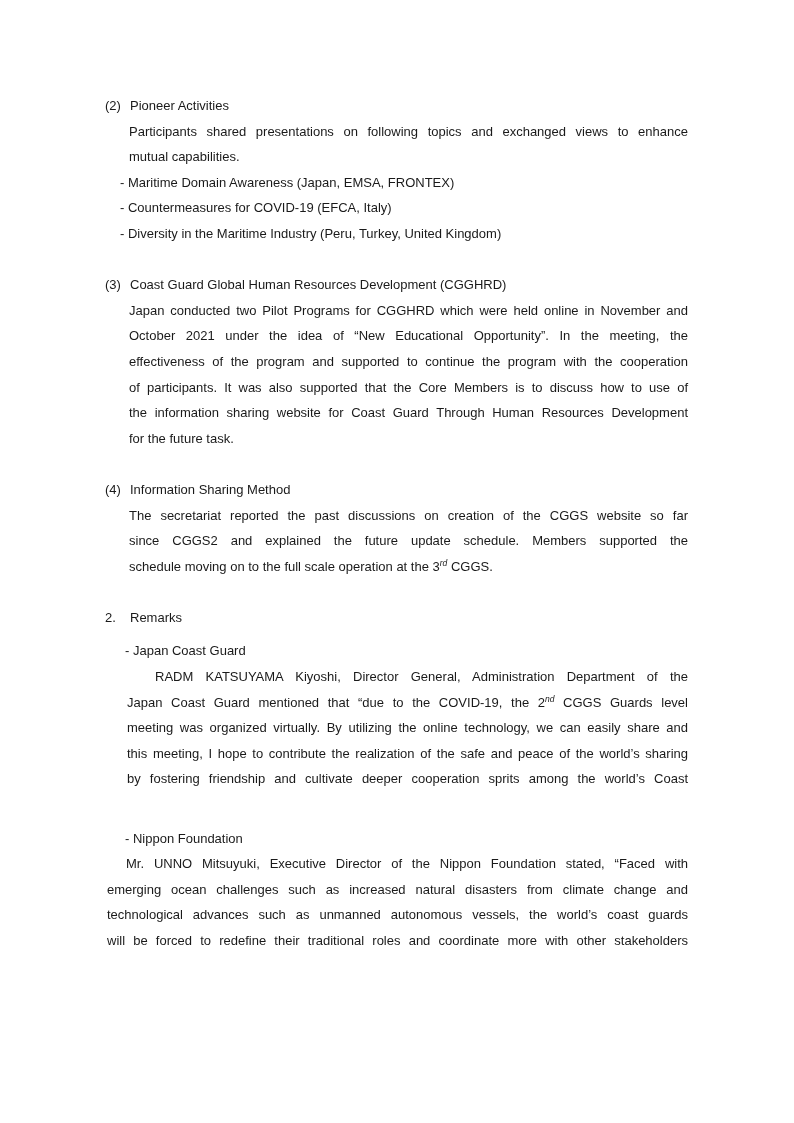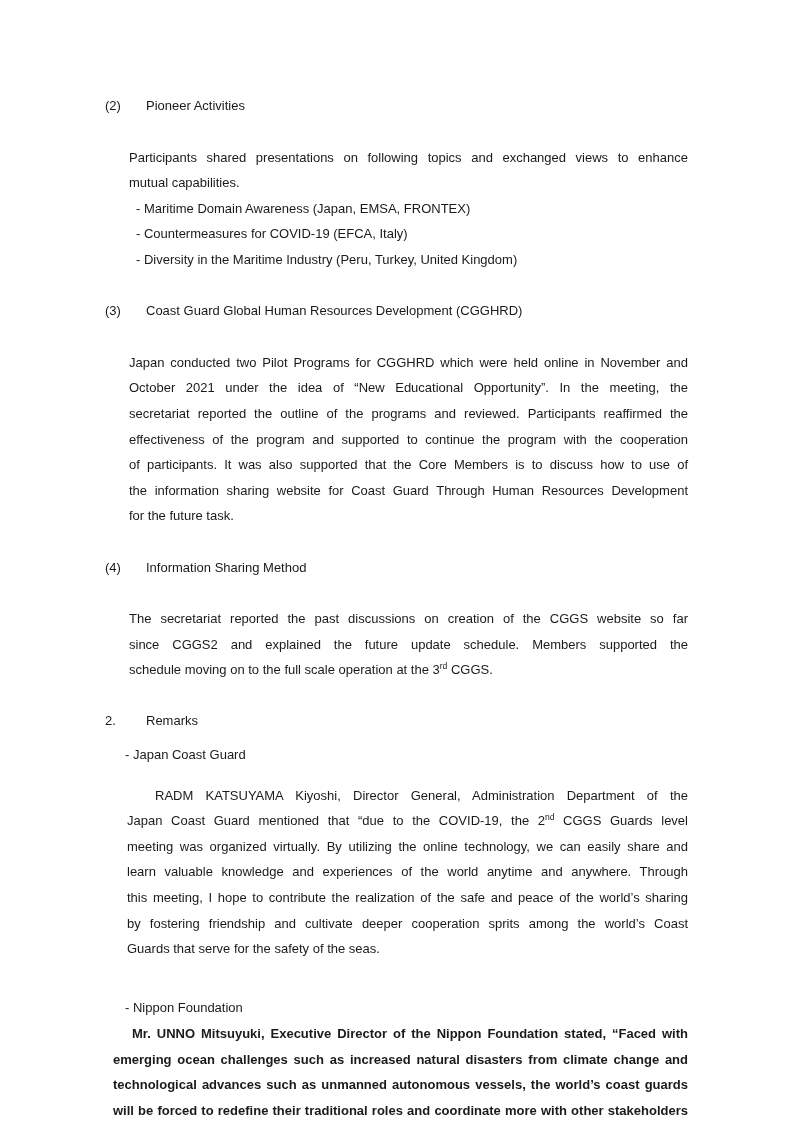"Pioneer Activities" .h-title { margin-left: 16px -> none }
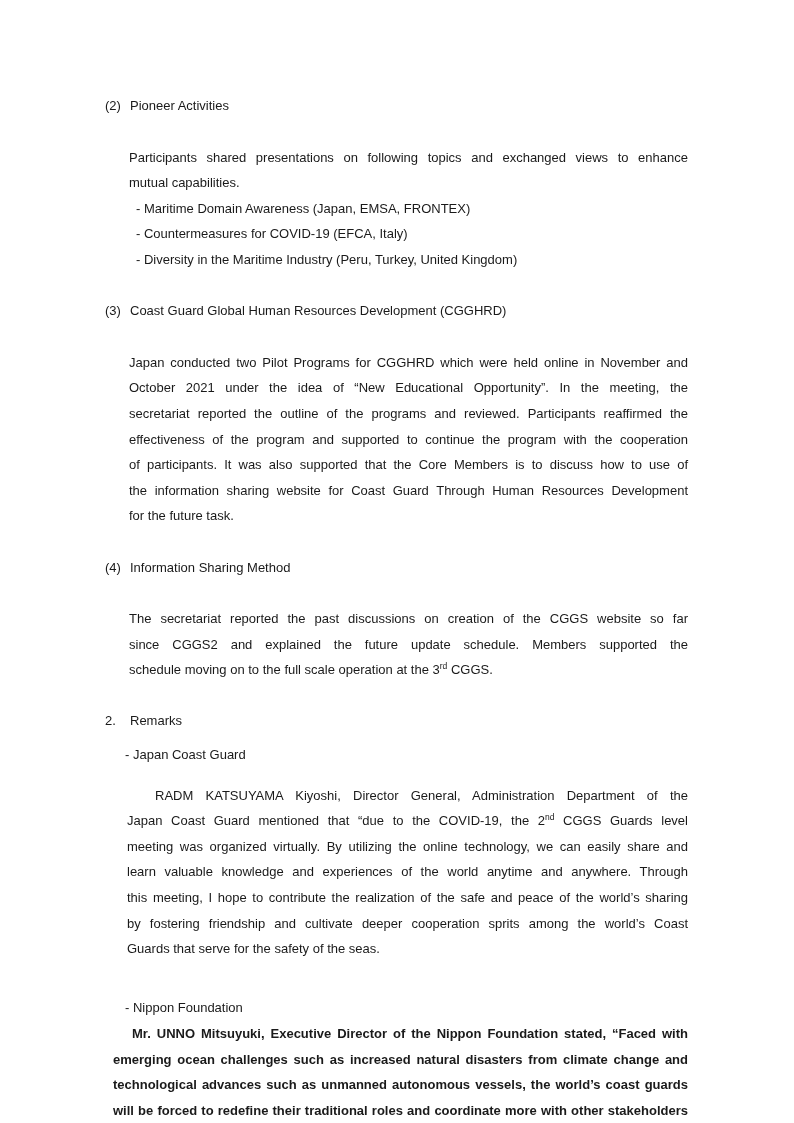"Participants shared presentations on" .sec-body { margin-top: 26px -> none }
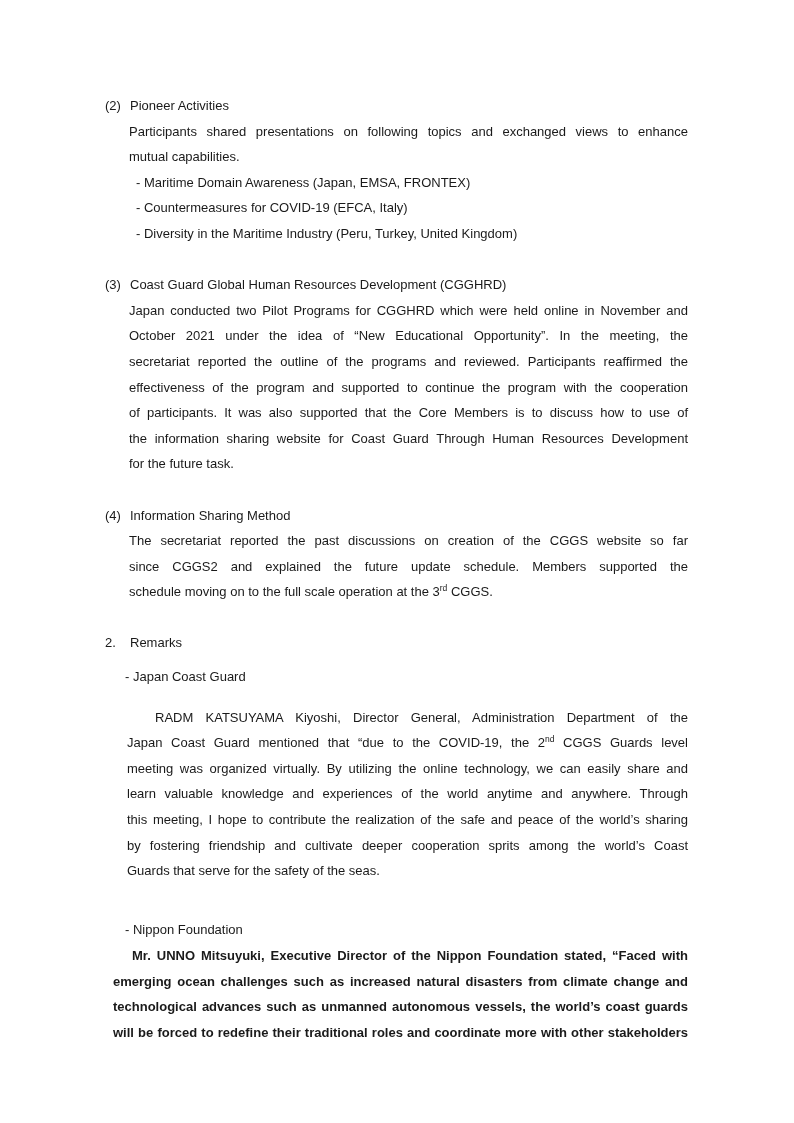"- Maritime Domain Awareness (Japan," .sec-items { margin-left: 31px -> 15px }
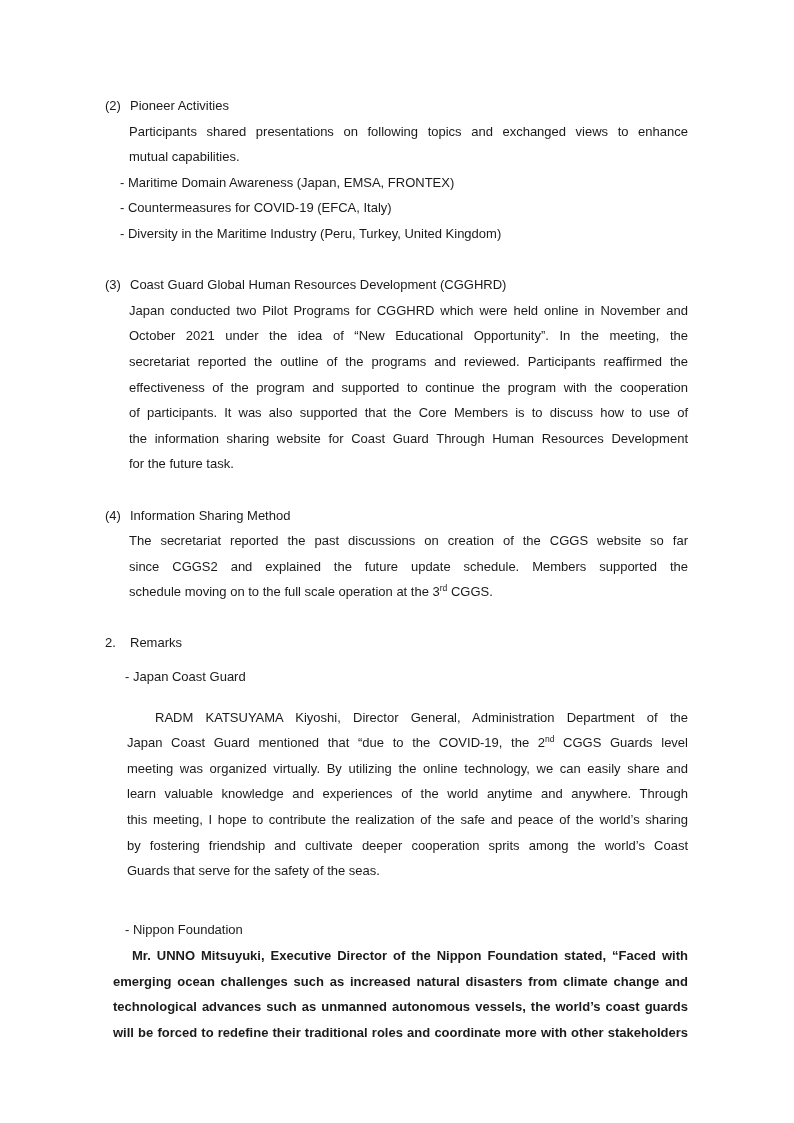"secretariat reported the outline of" div.ln { html: <div>secretariat reported the outline of the programs and reviewed. Participants reaffirmed the</div> -> none }
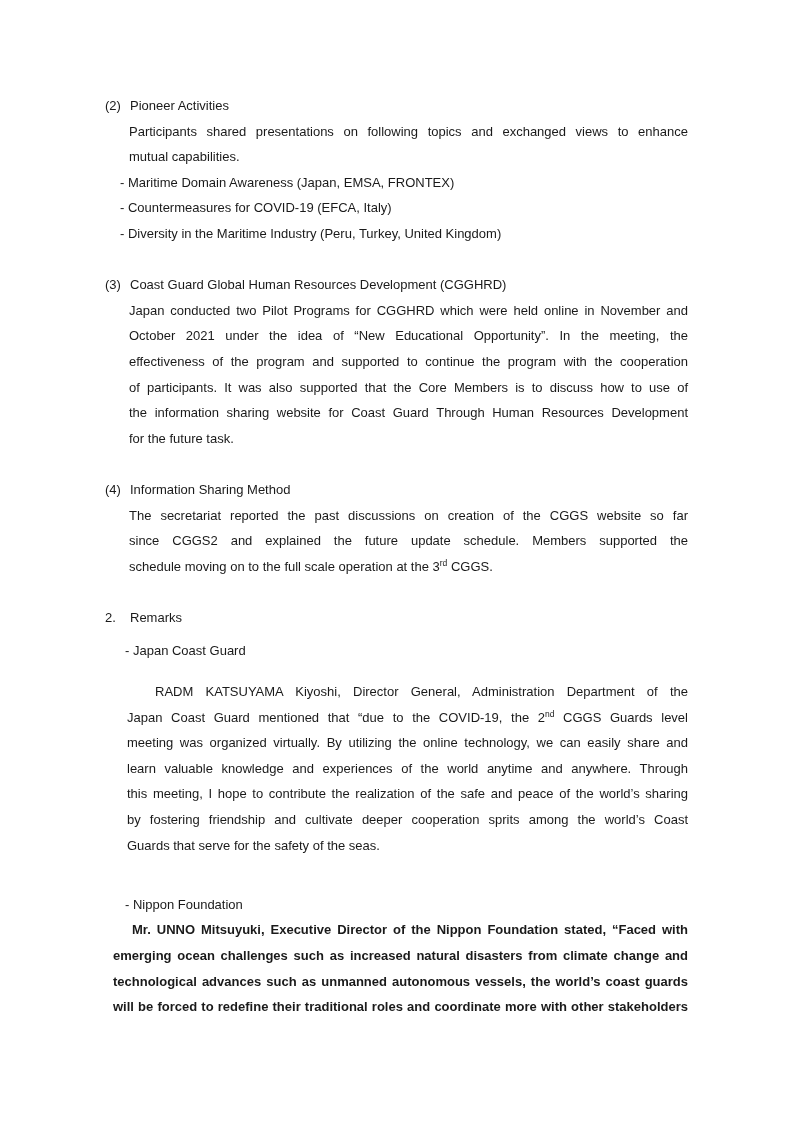"rd" sup { font-style: none -> italic }
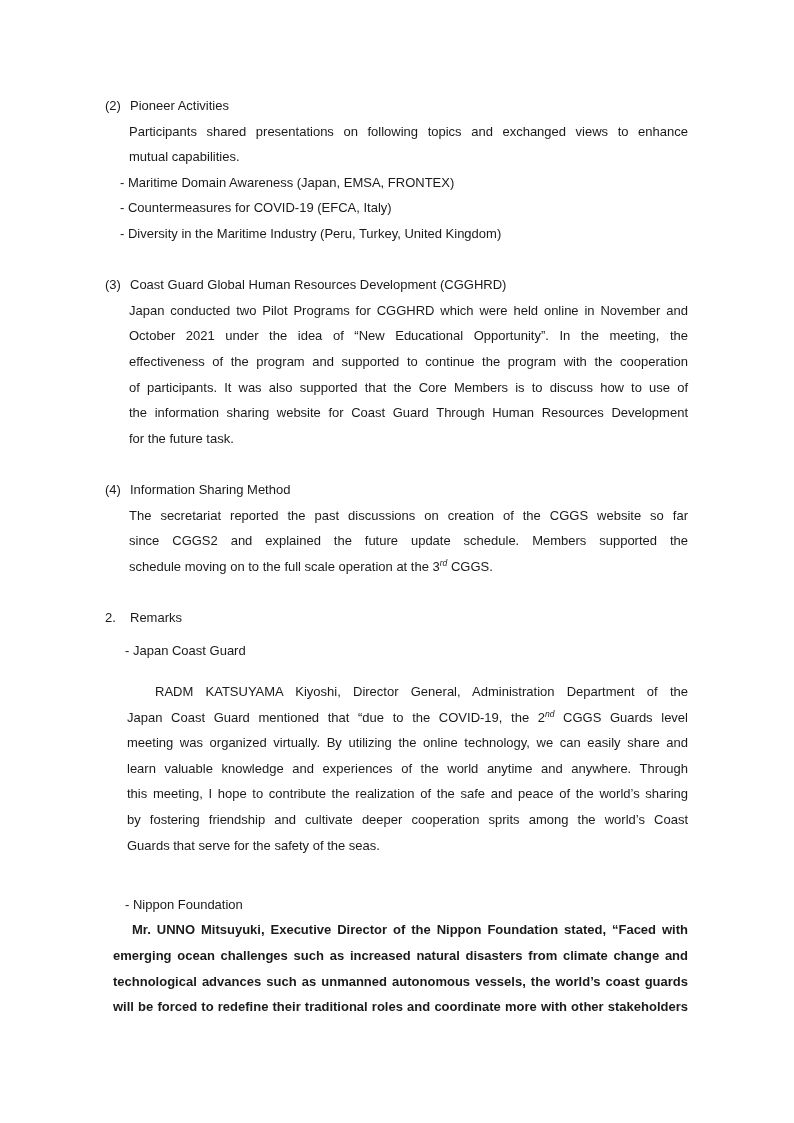"RADM KATSUYAMA Kiyoshi, Director" .para-jcg { margin-top: 15px -> none }
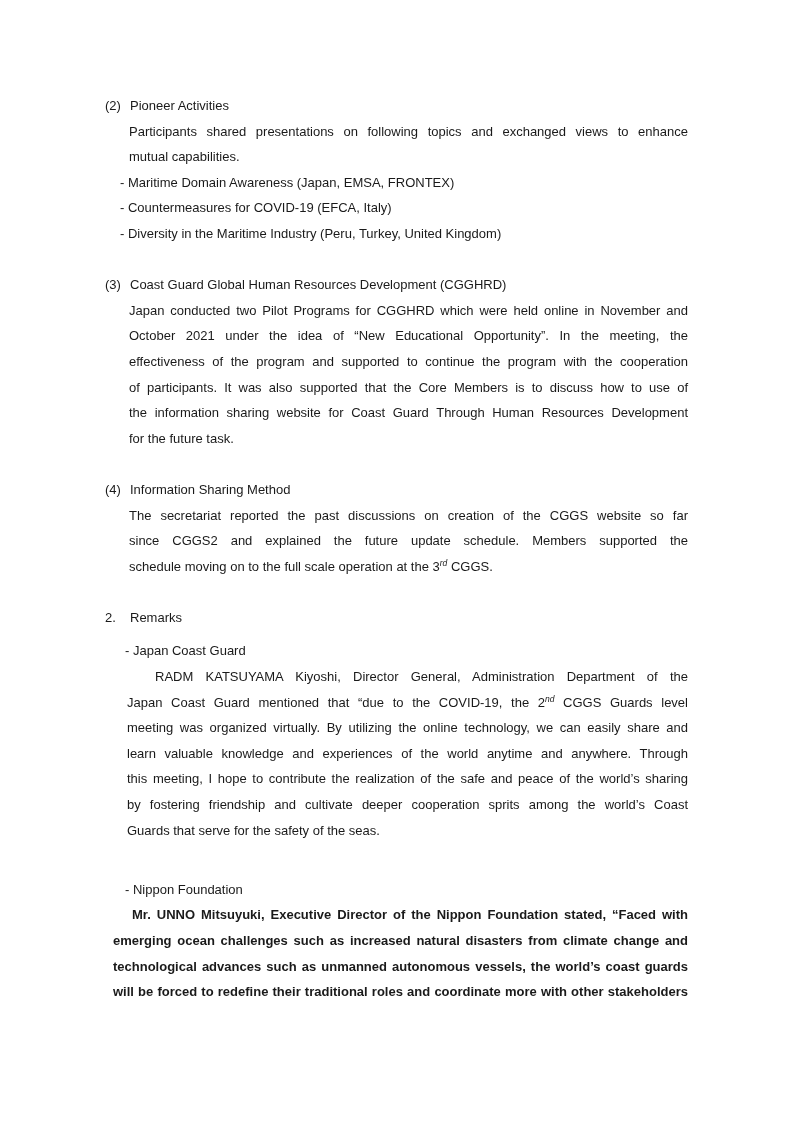"learn valuable knowledge and experiences" div.ln { html: <div>learn valuable knowledge and experiences of the world anytime and anywhere. Through</div> -> none }
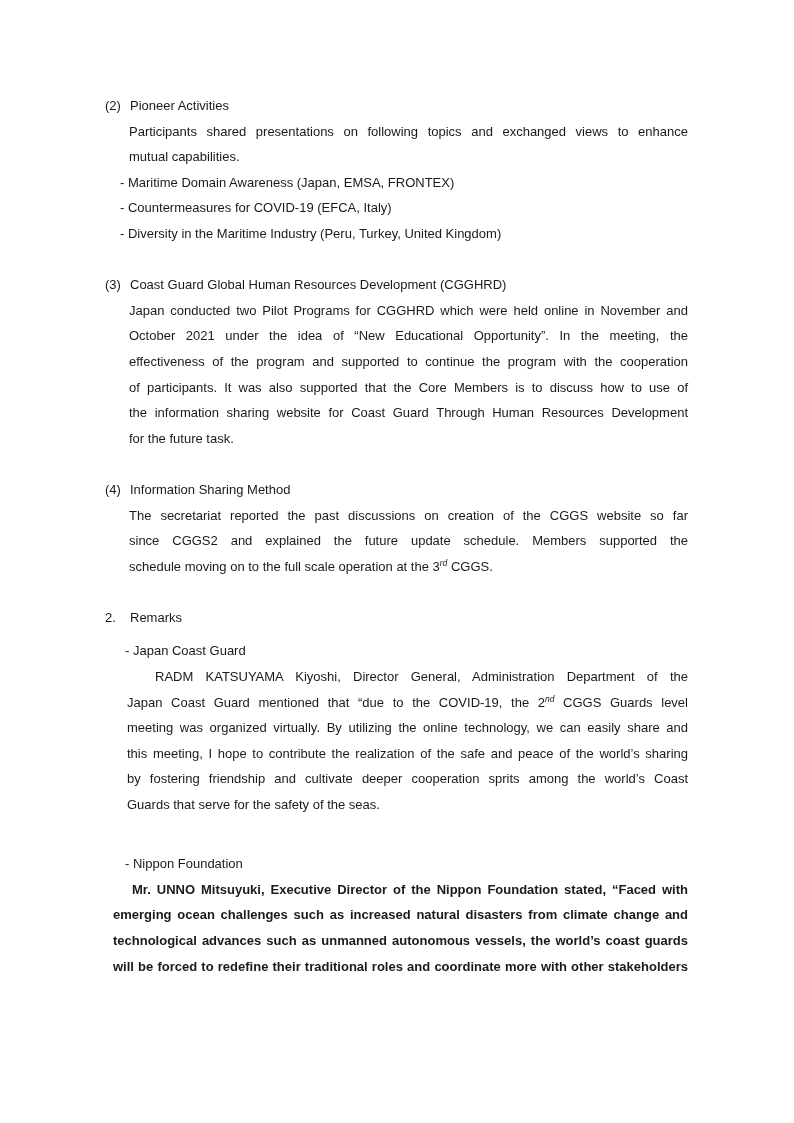"Guards that serve for the" div.ln { html: <div>Guards that serve for the safety of the seas.</div> -> none }
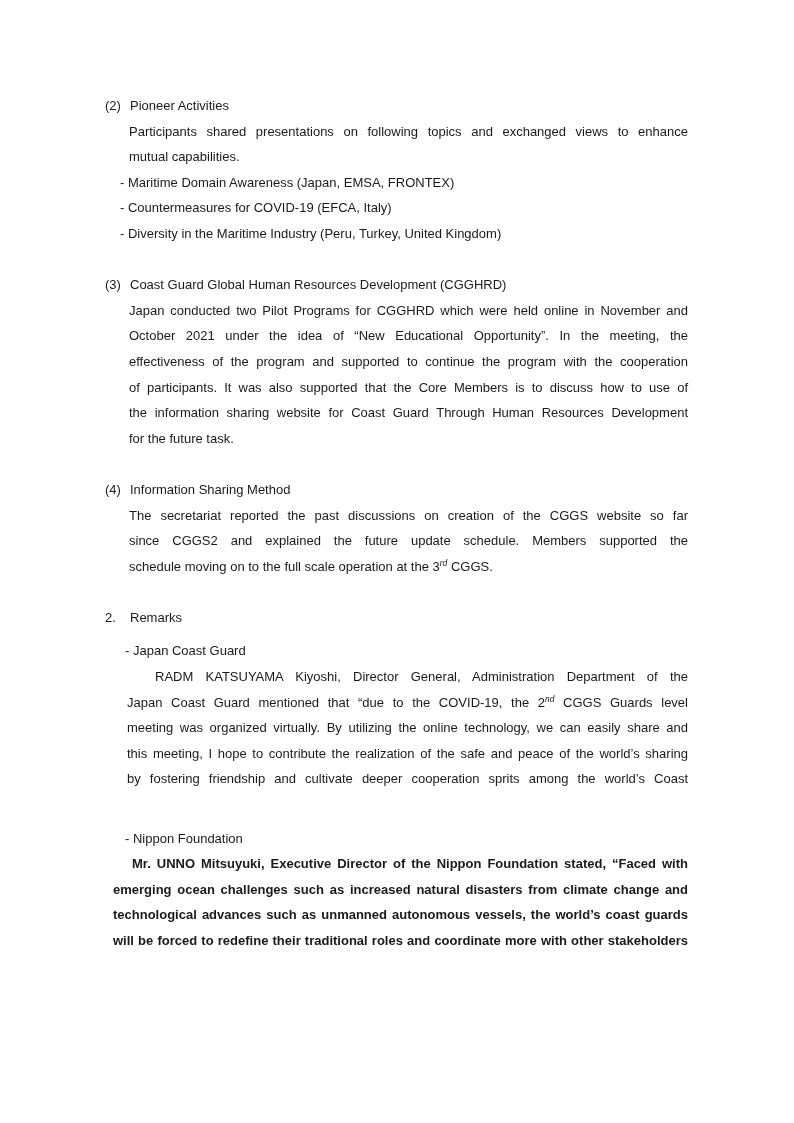"Mr. UNNO Mitsuyuki, Executive Director" .para-nf { font-weight: bold -> none; margin-left: 8px -> 2px }
